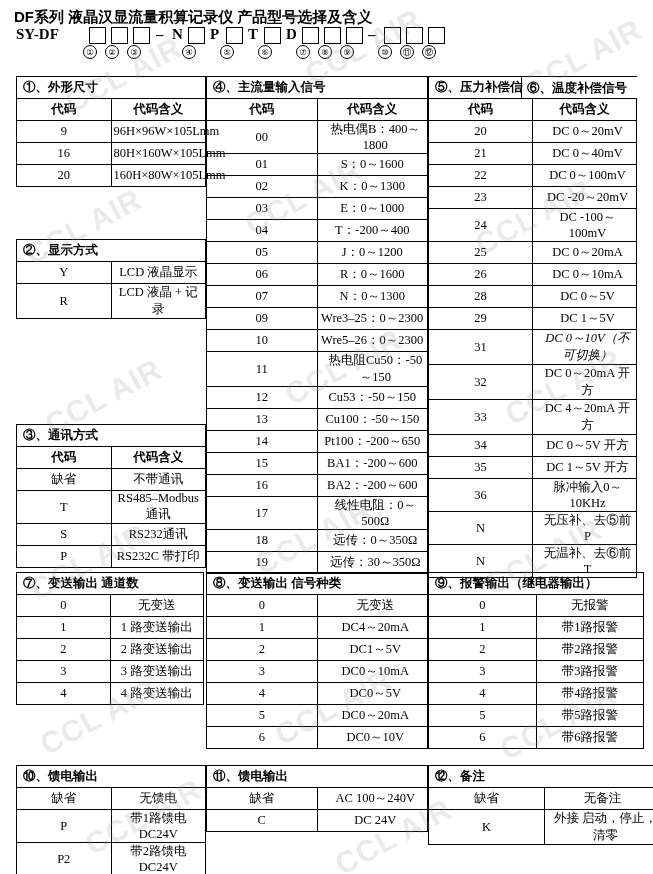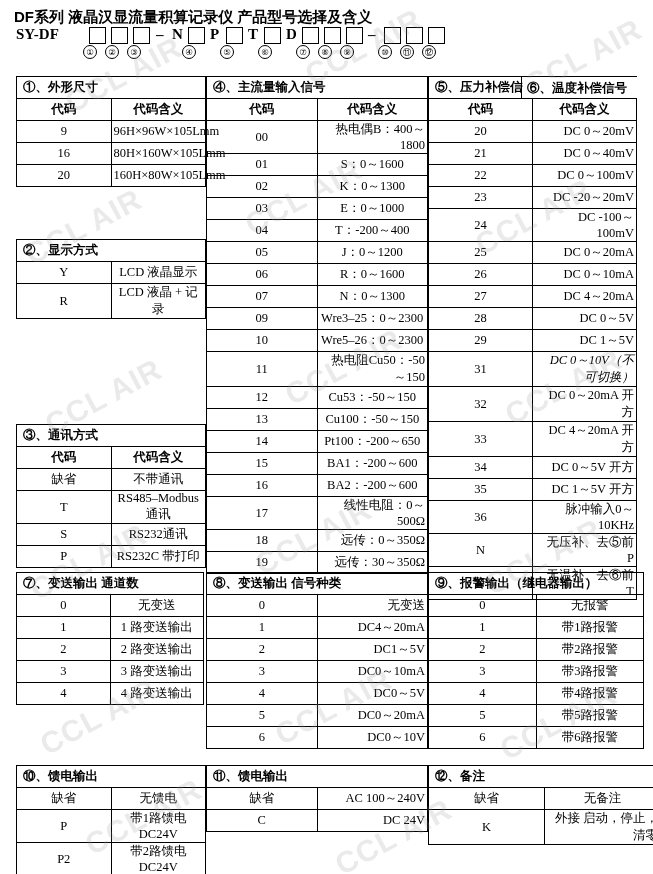"热电偶B：400～1800" .l { text-align: right -> center }
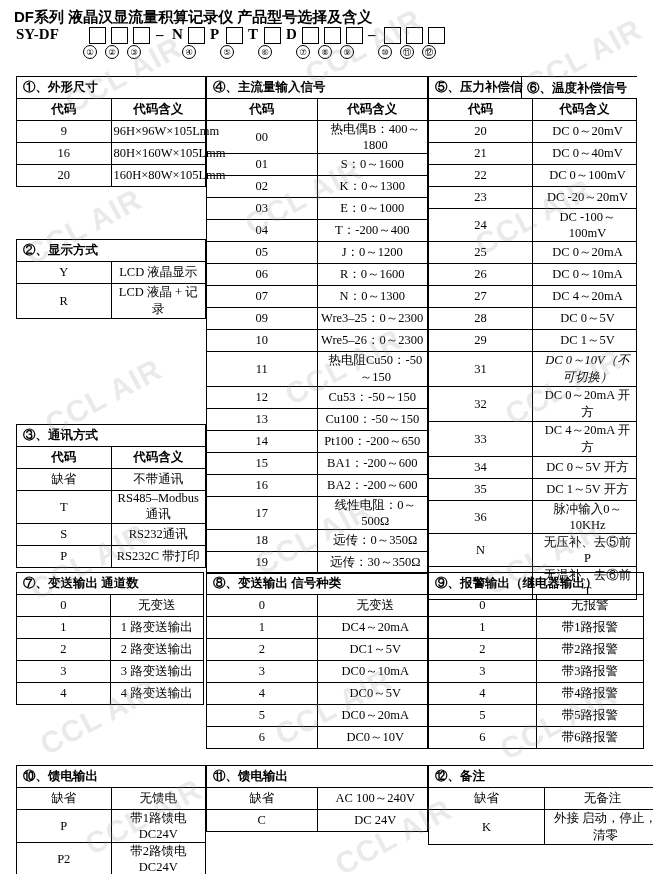"27" tr { html: <tr> <td>27</td> <td>DC 4～20mA</td> </tr> -> none }
